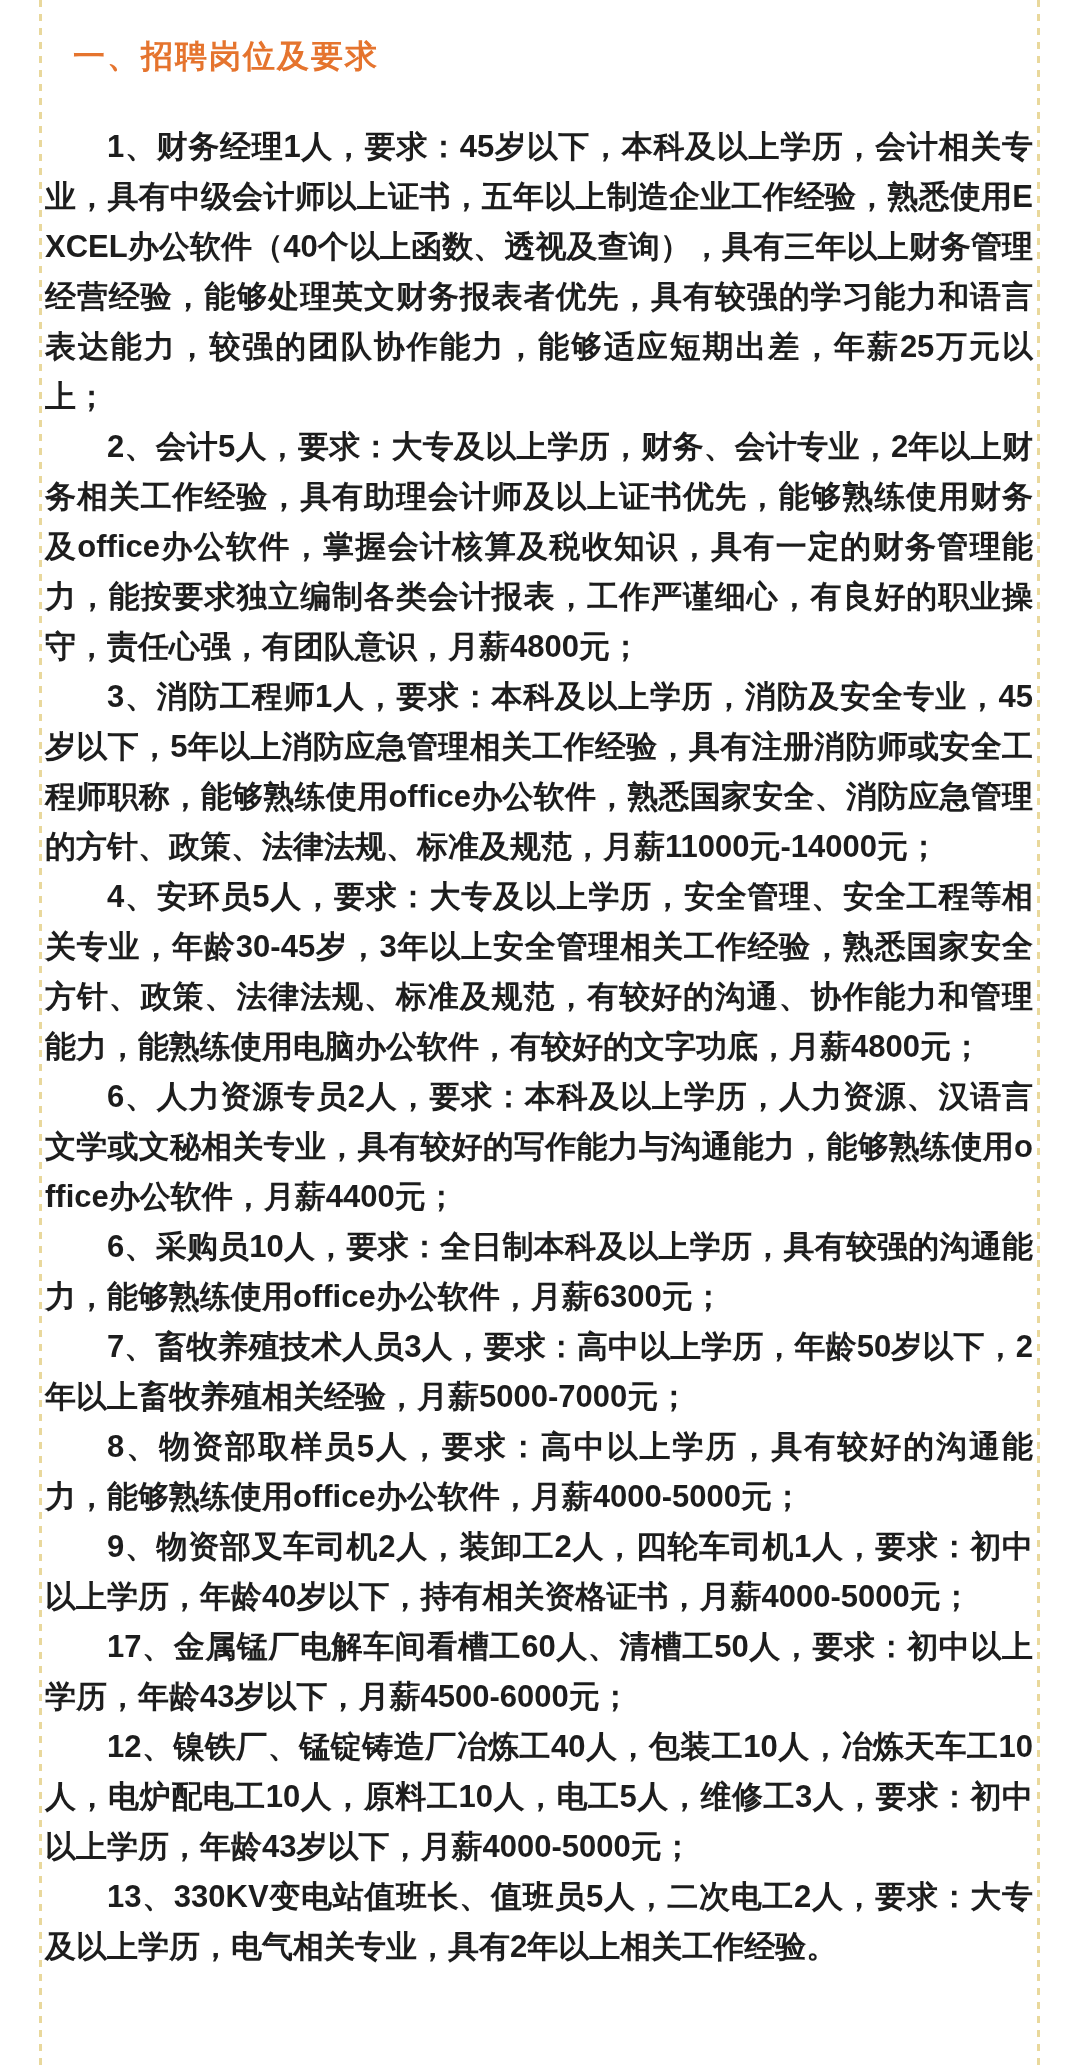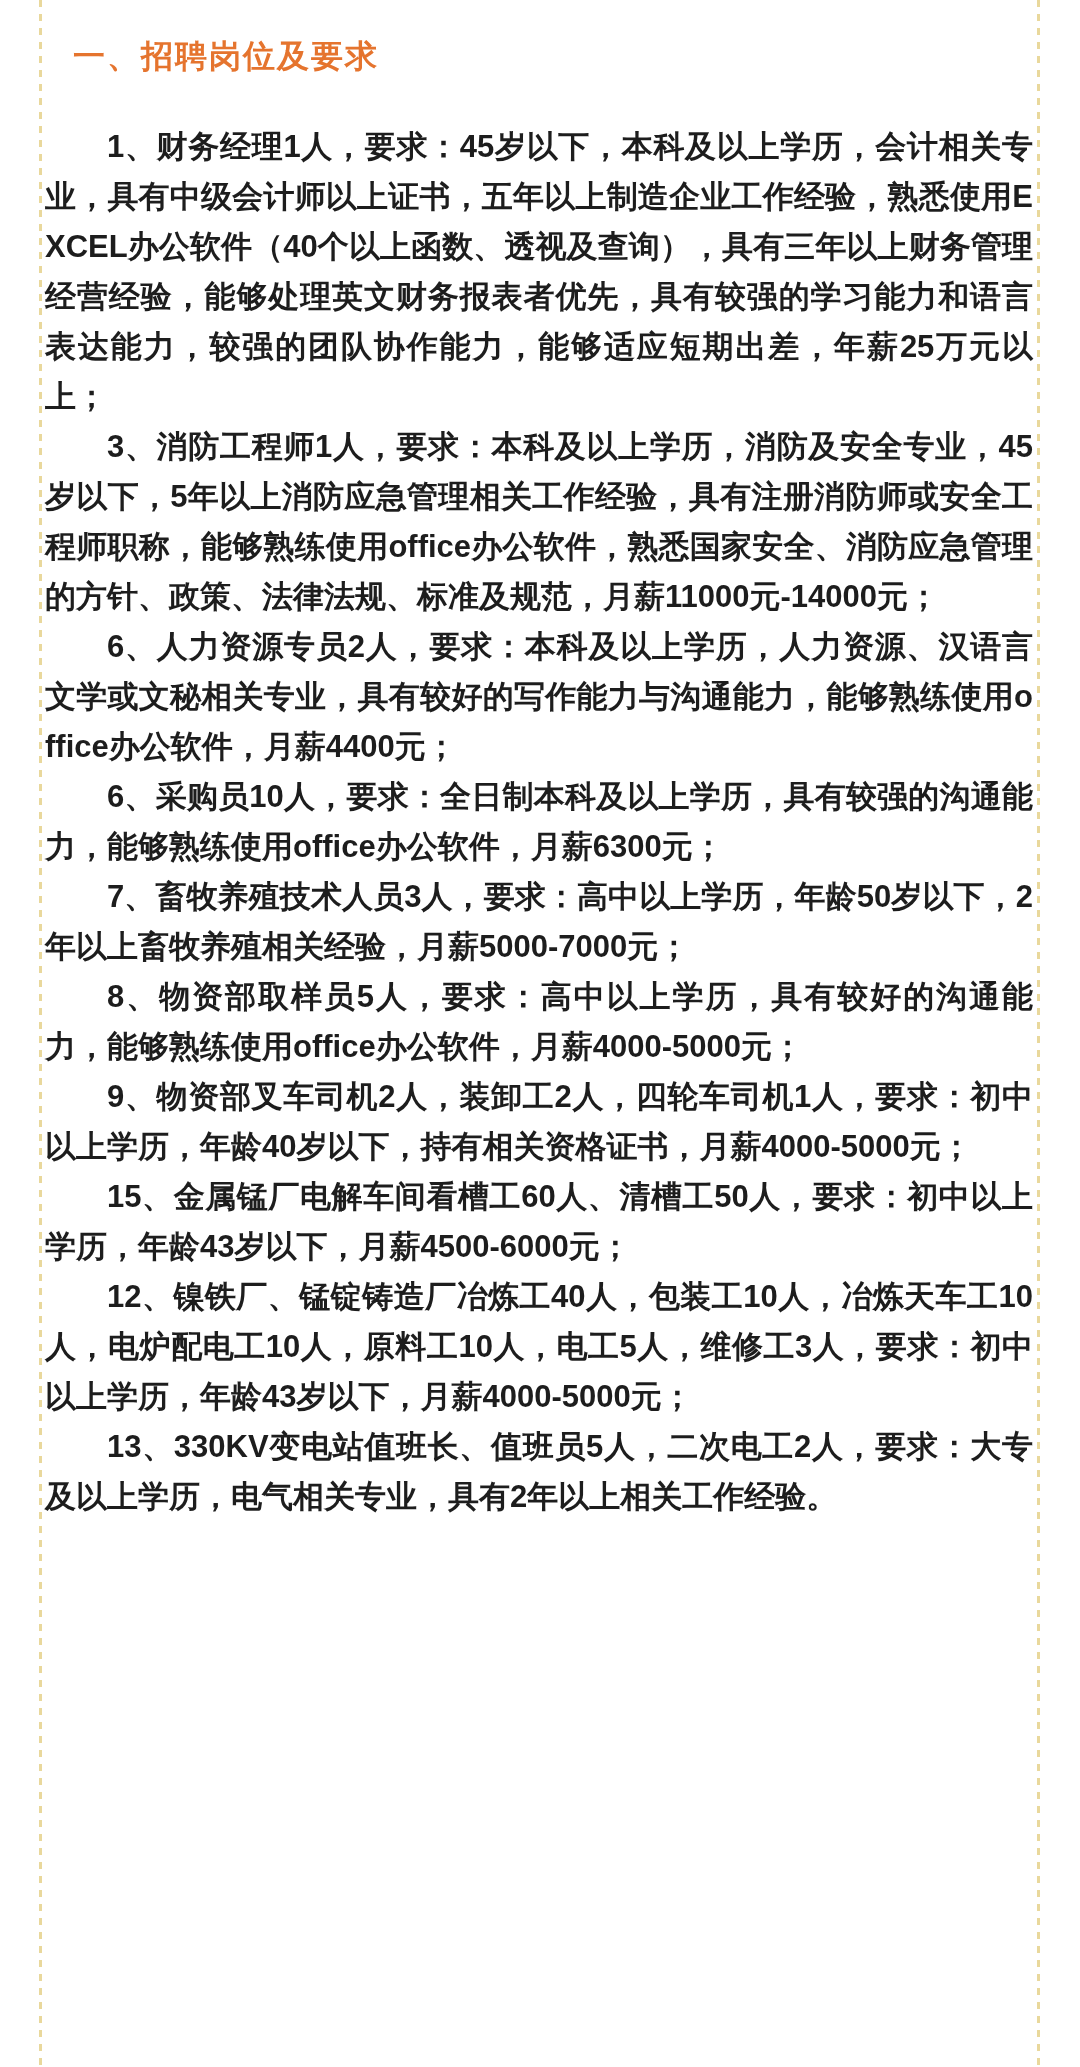"2、会计5人，要求：大专及以上学历，财务、会计专业，2年以上财务相关工作经验，具" p { html: none -> <p>2、会计5人，要求：大专及以上学历，财务、会计专业，2年以上财务相关工作经验，具有助理会计师及以上证书优先，能够熟练使用财务及office办公软件，掌握会计核算及税收知识，具有一定的财务管理能力，能按要求独立编制各类会计报表，工作严谨细心，有良好的职业操守，责任心强，有团队意识，月薪4800元；</p> }
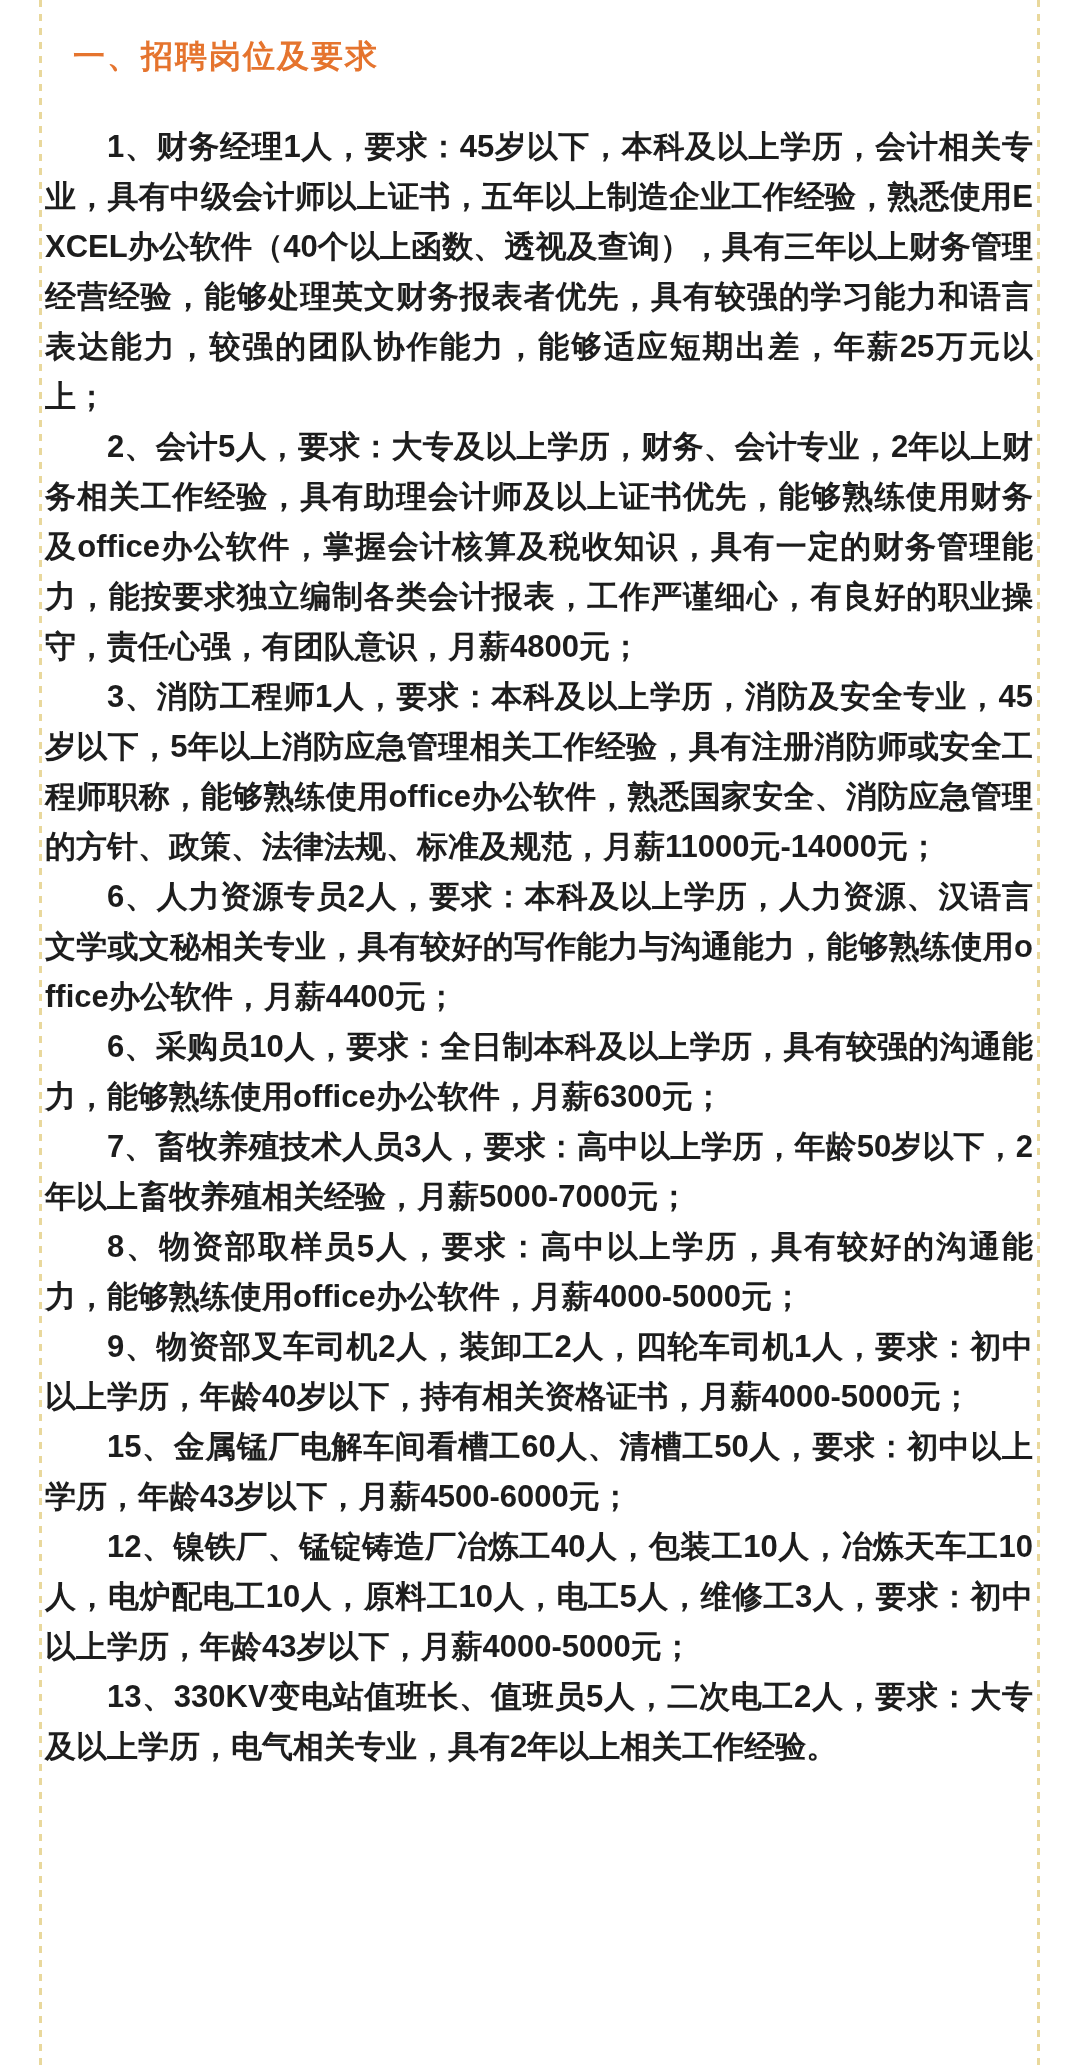"4、安环员5人，要求：大专及以上学历，安全管理、安全工程等相关专业，年龄30-4" p { html: none -> <p>4、安环员5人，要求：大专及以上学历，安全管理、安全工程等相关专业，年龄30-45岁，3年以上安全管理相关工作经验，熟悉国家安全方针、政策、法律法规、标准及规范，有较好的沟通、协作能力和管理能力，能熟练使用电脑办公软件，有较好的文字功底，月薪4800元；</p> }
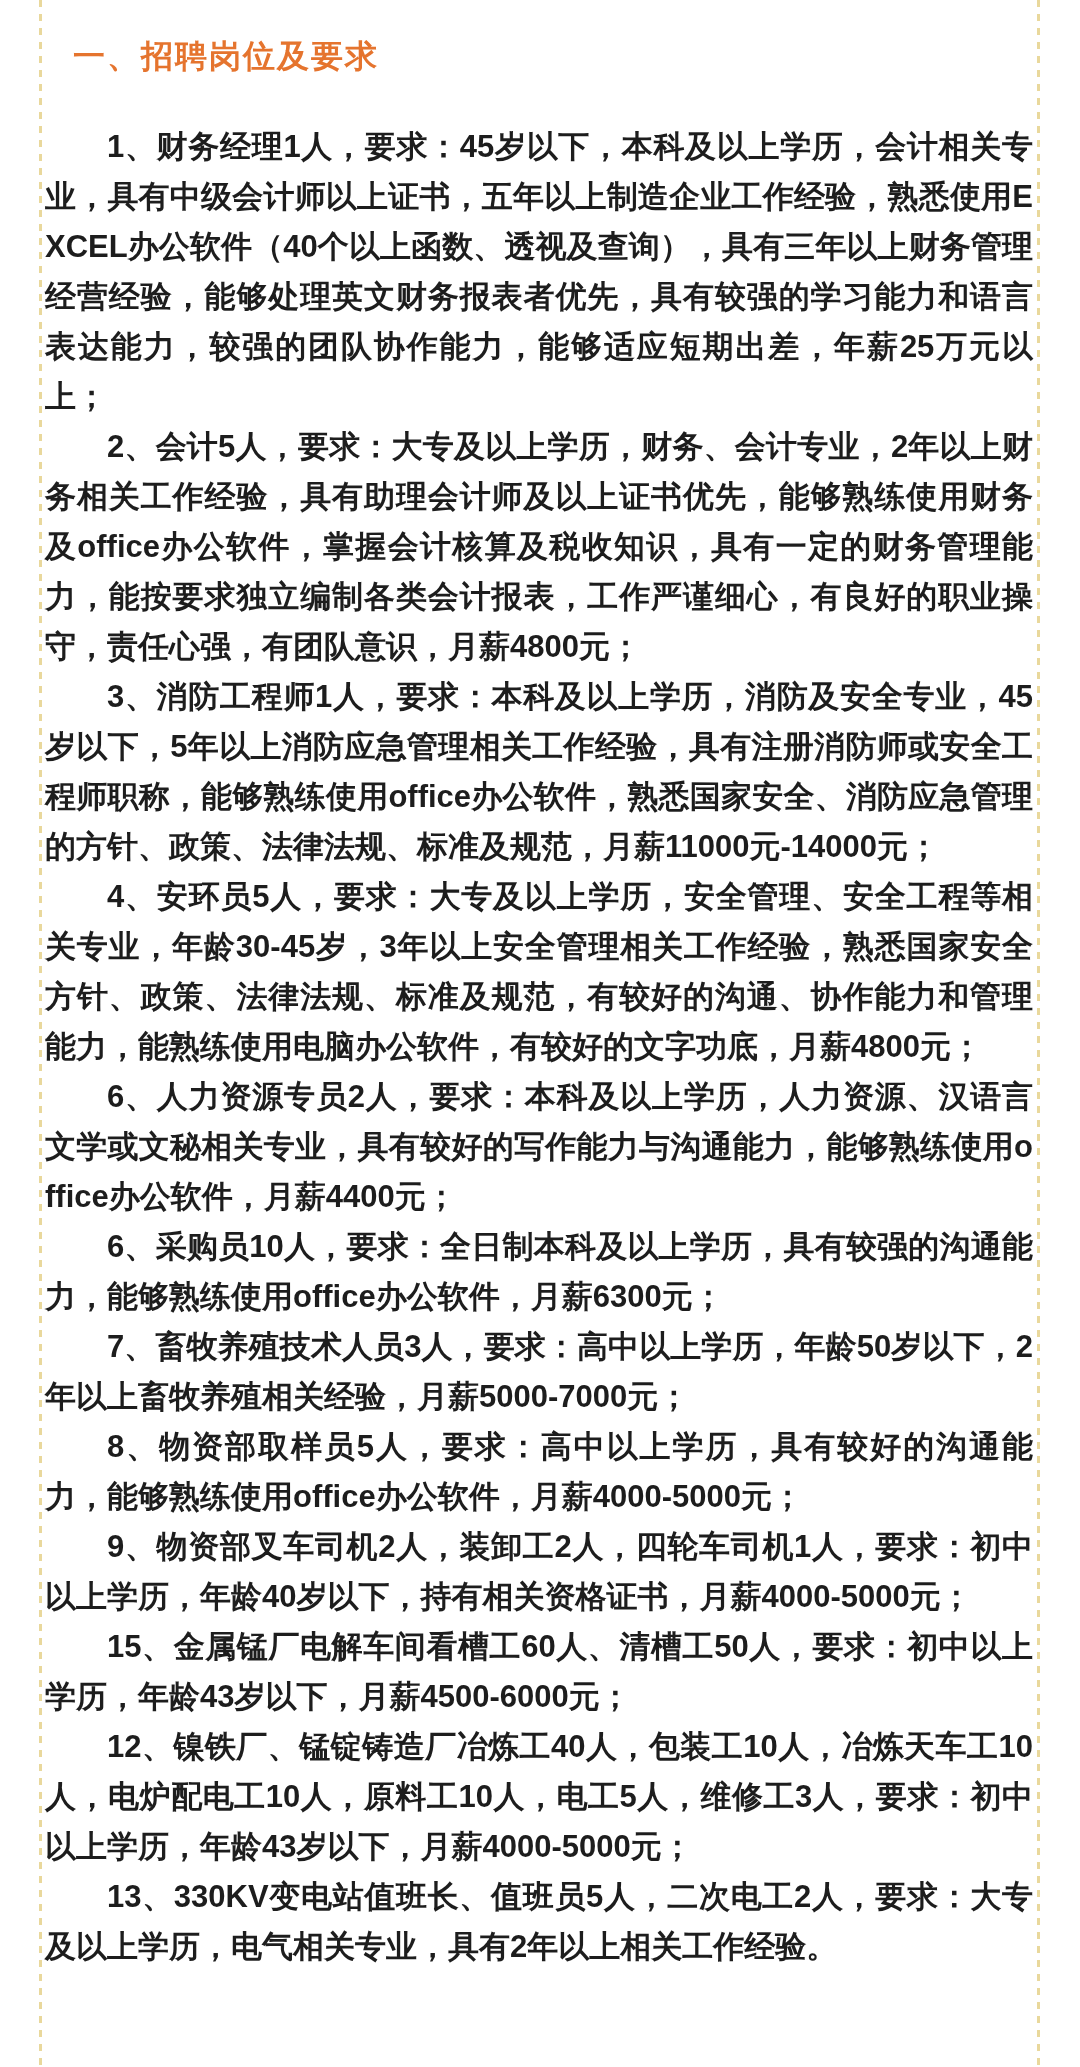"15、金属锰厂电解车间看槽工60人、清槽工50人，要求：初中以上学历，年龄43岁" p { text: 15 -> 17 }
